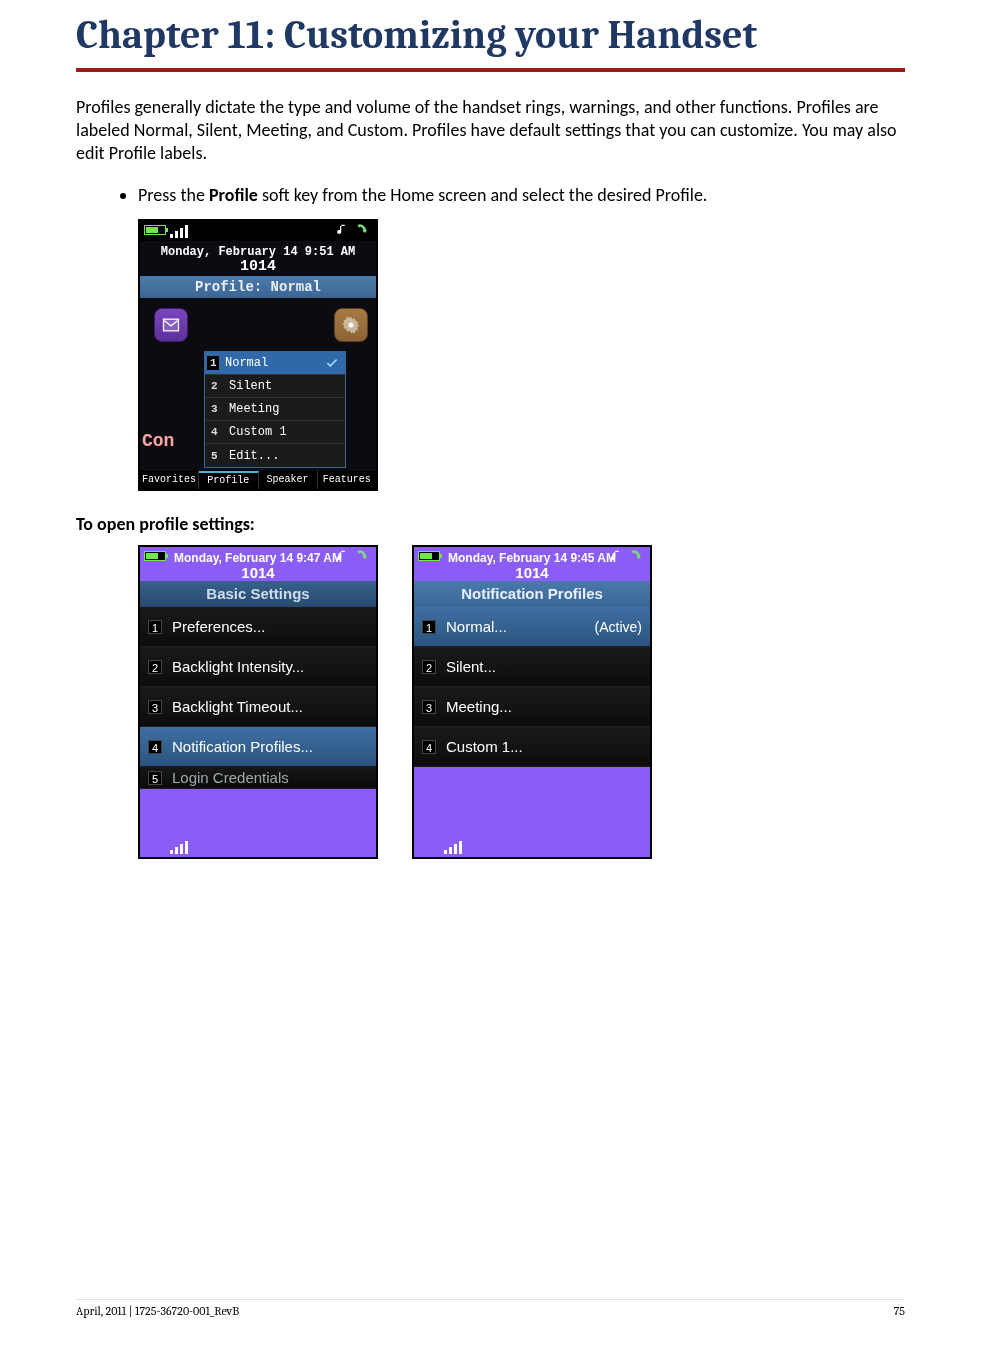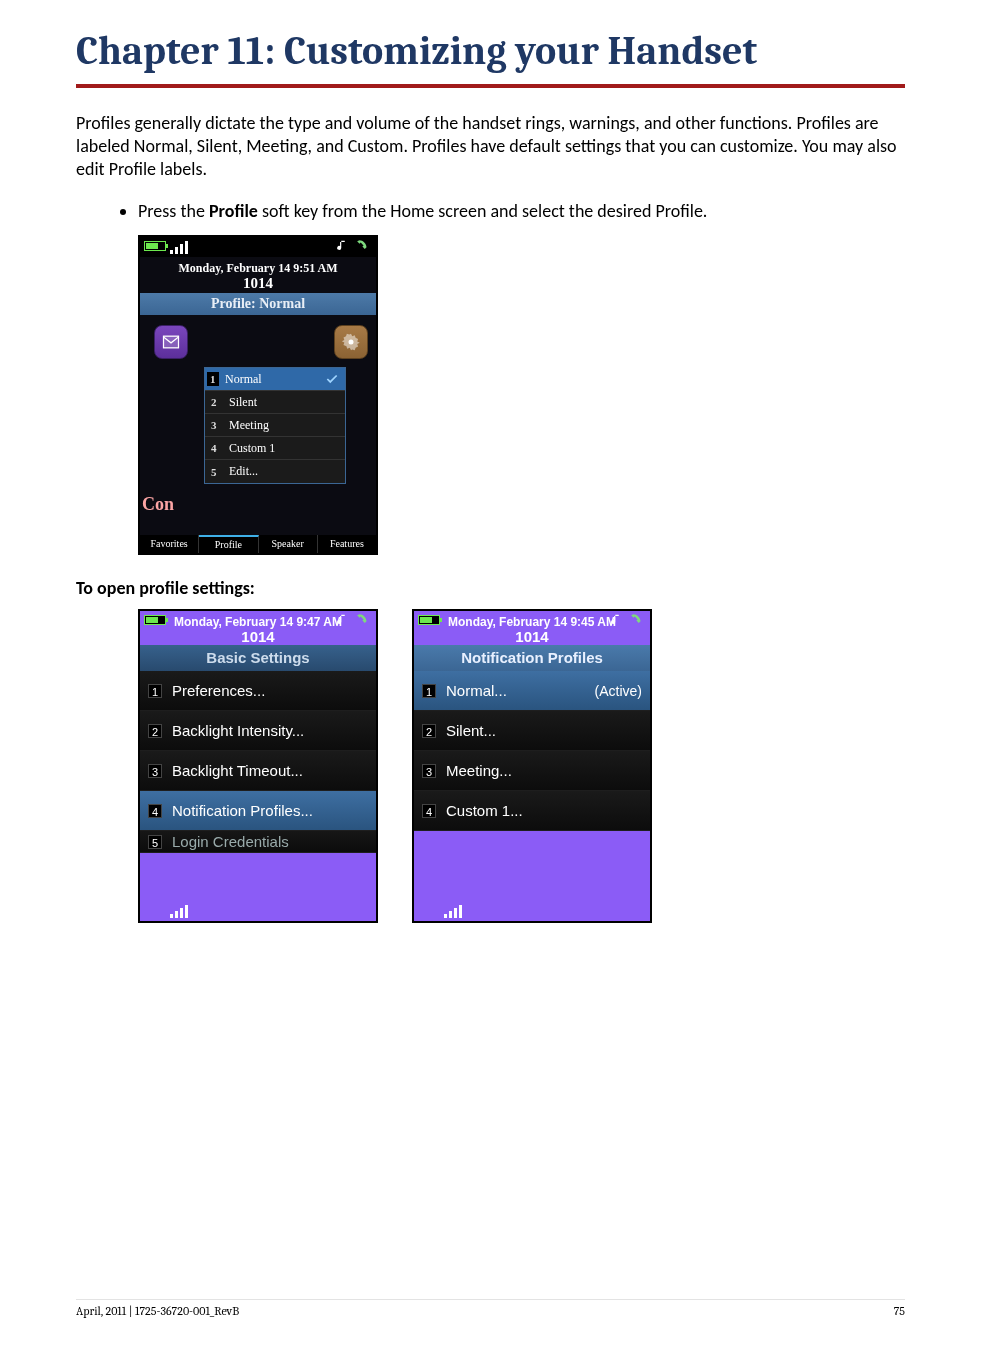"Chapter 11: Customizing your Handset" .page { margin-top: 16px -> none }
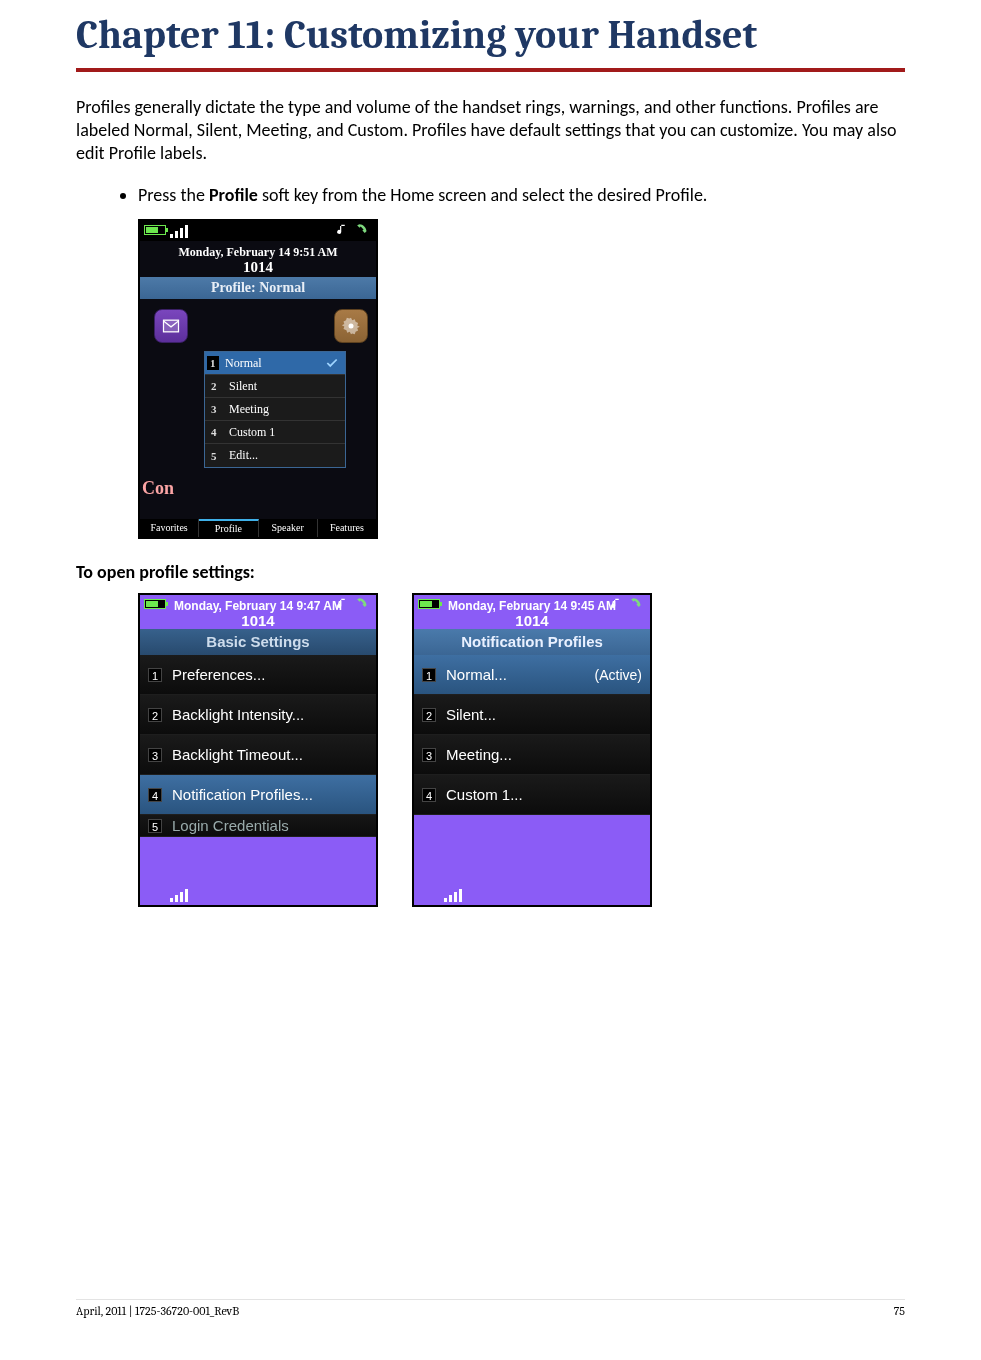"Monday, February 14 9:51 AM" .phone { font-family: Liberation Serif, serif -> Liberation Mono, monospace; height: 320px -> 272px }
